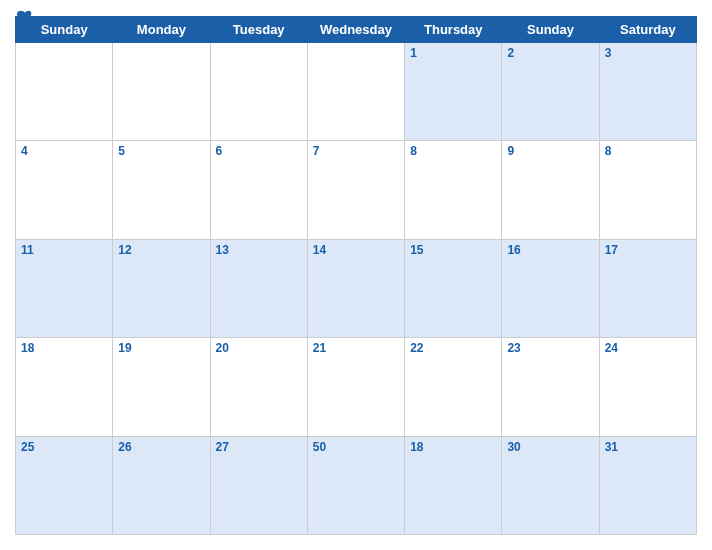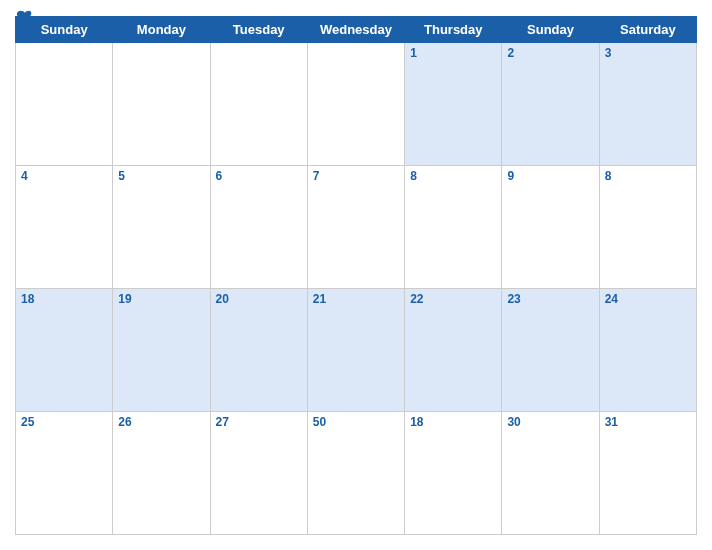"11" tr { html: none -> <tr> <td> <span>11</span> </td> <td> <span>12</span> </td> <td> <span>13</span> </td> <td> <span>14</span> </td> <td> <span>15</span> </td> <td> <span>16</span> </td> <td> <span>17</span> </td> </tr> }
